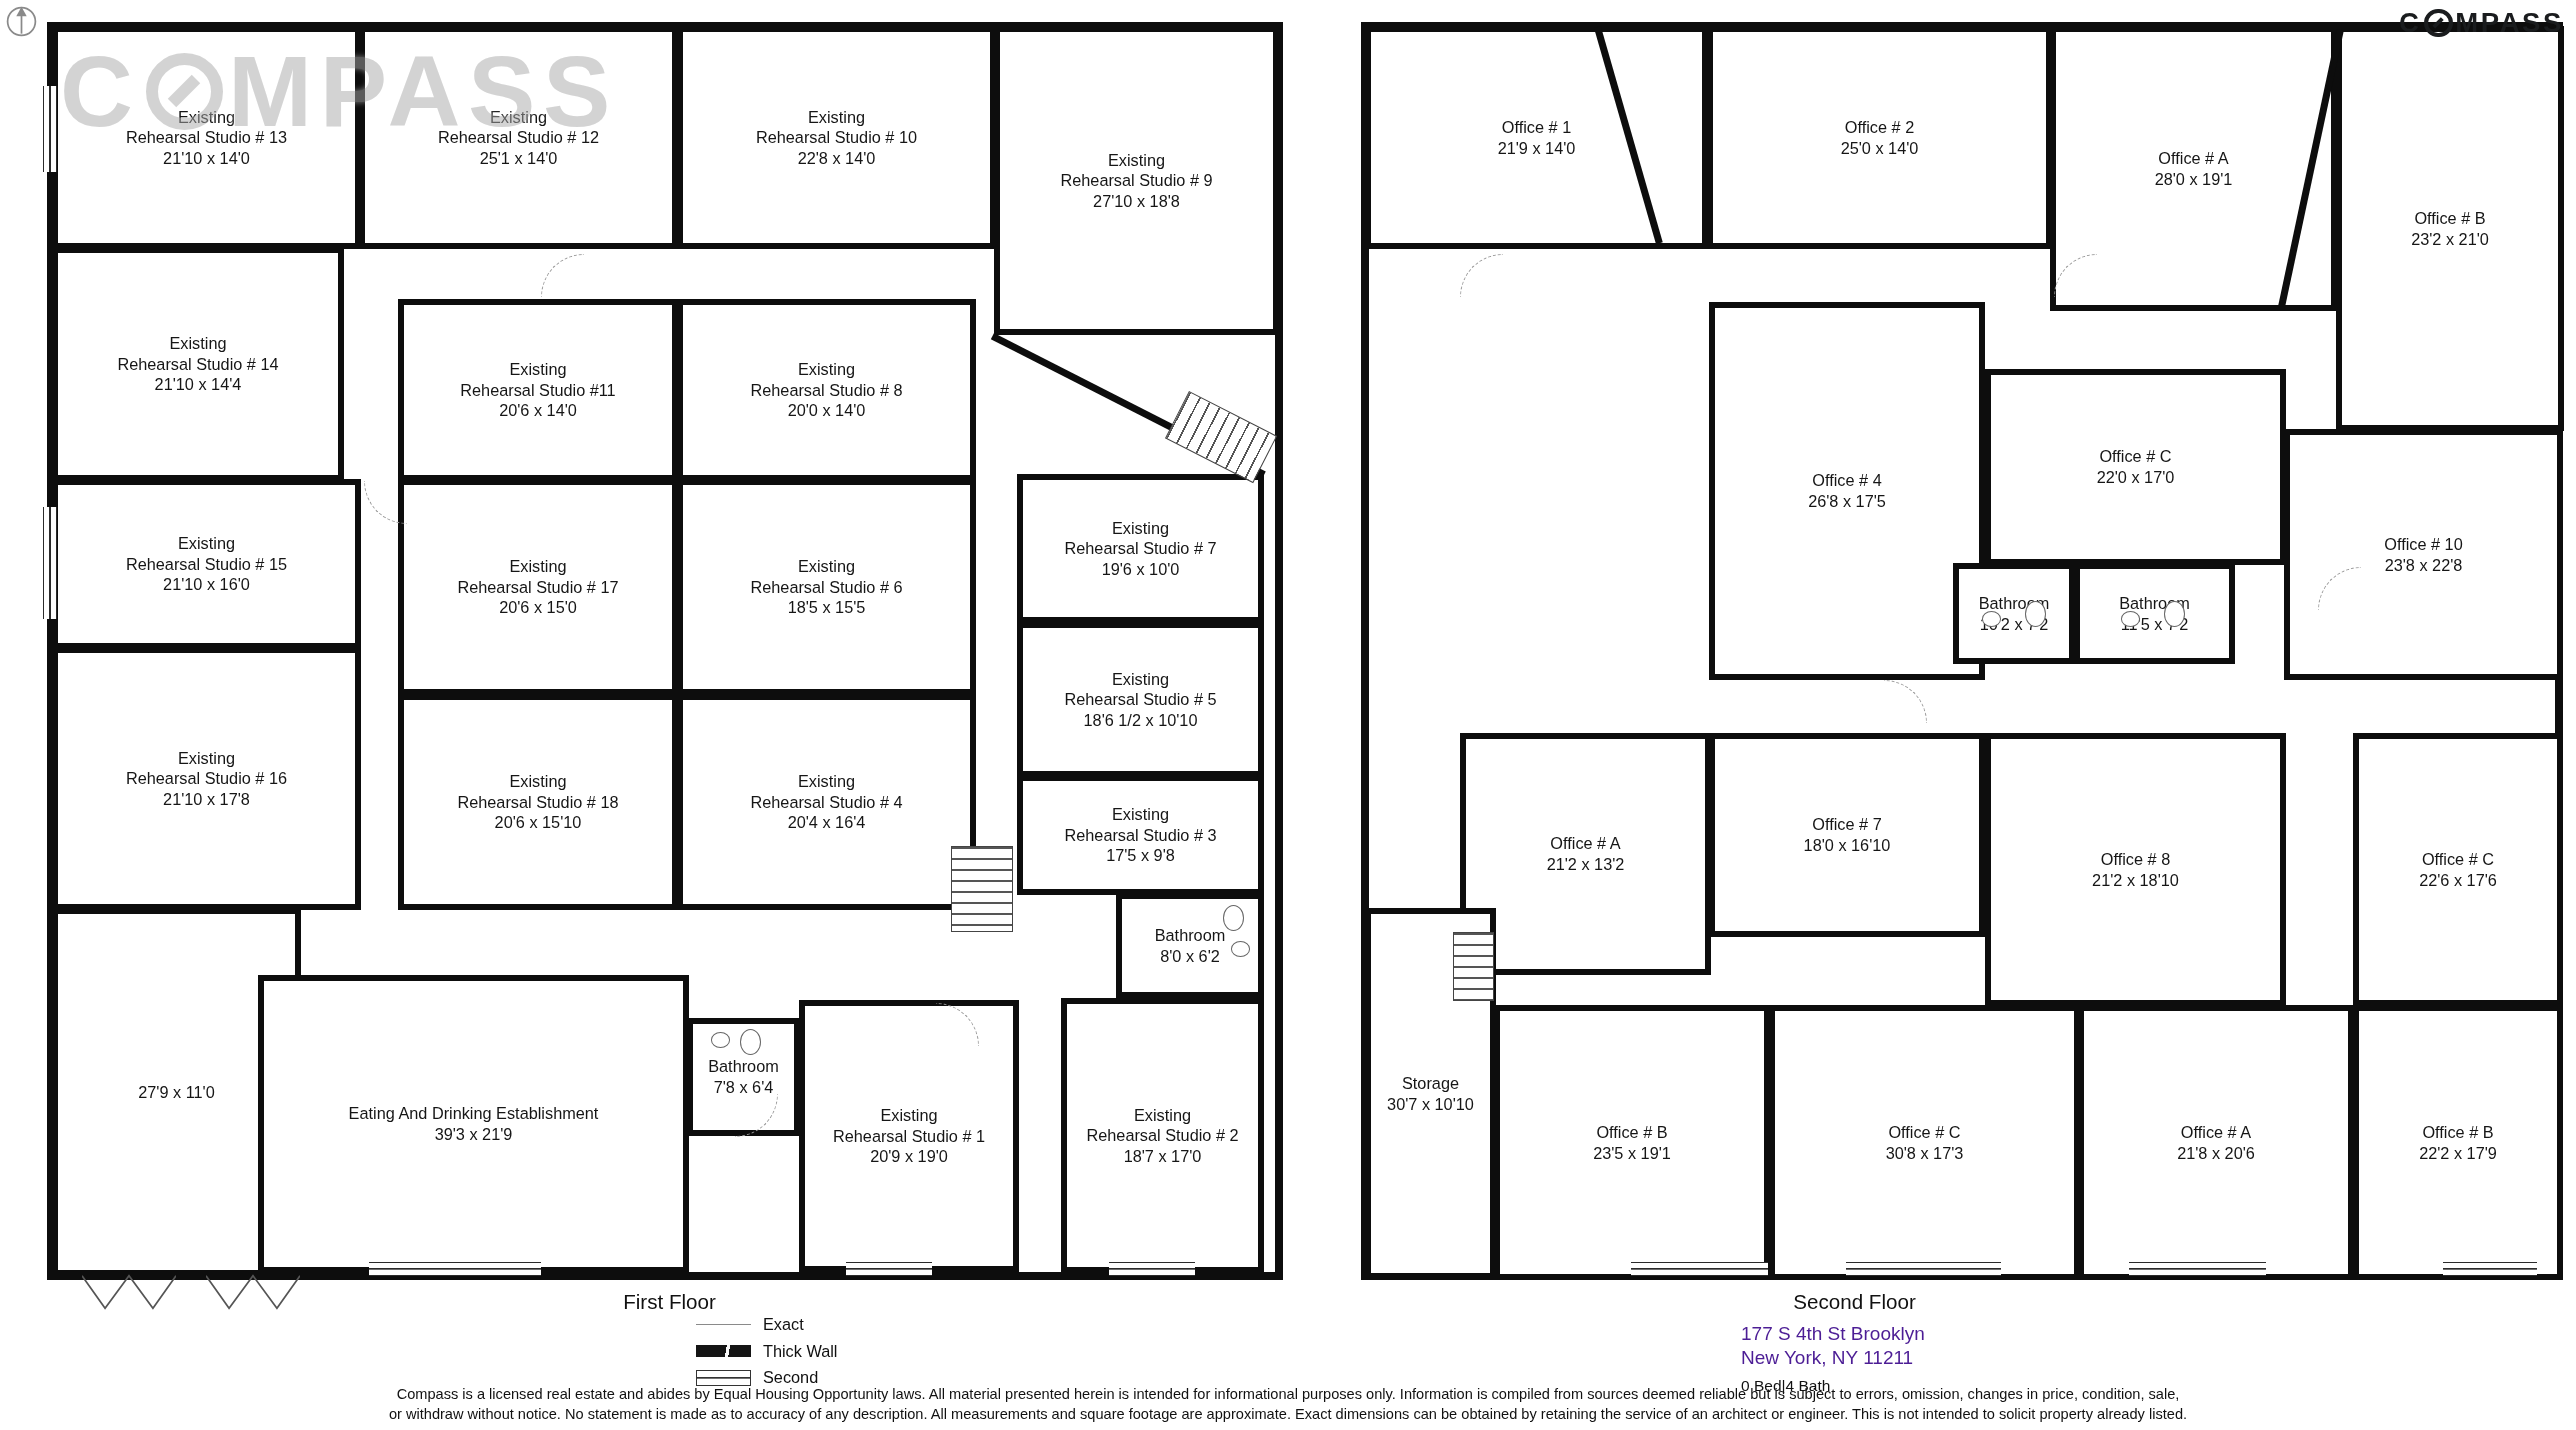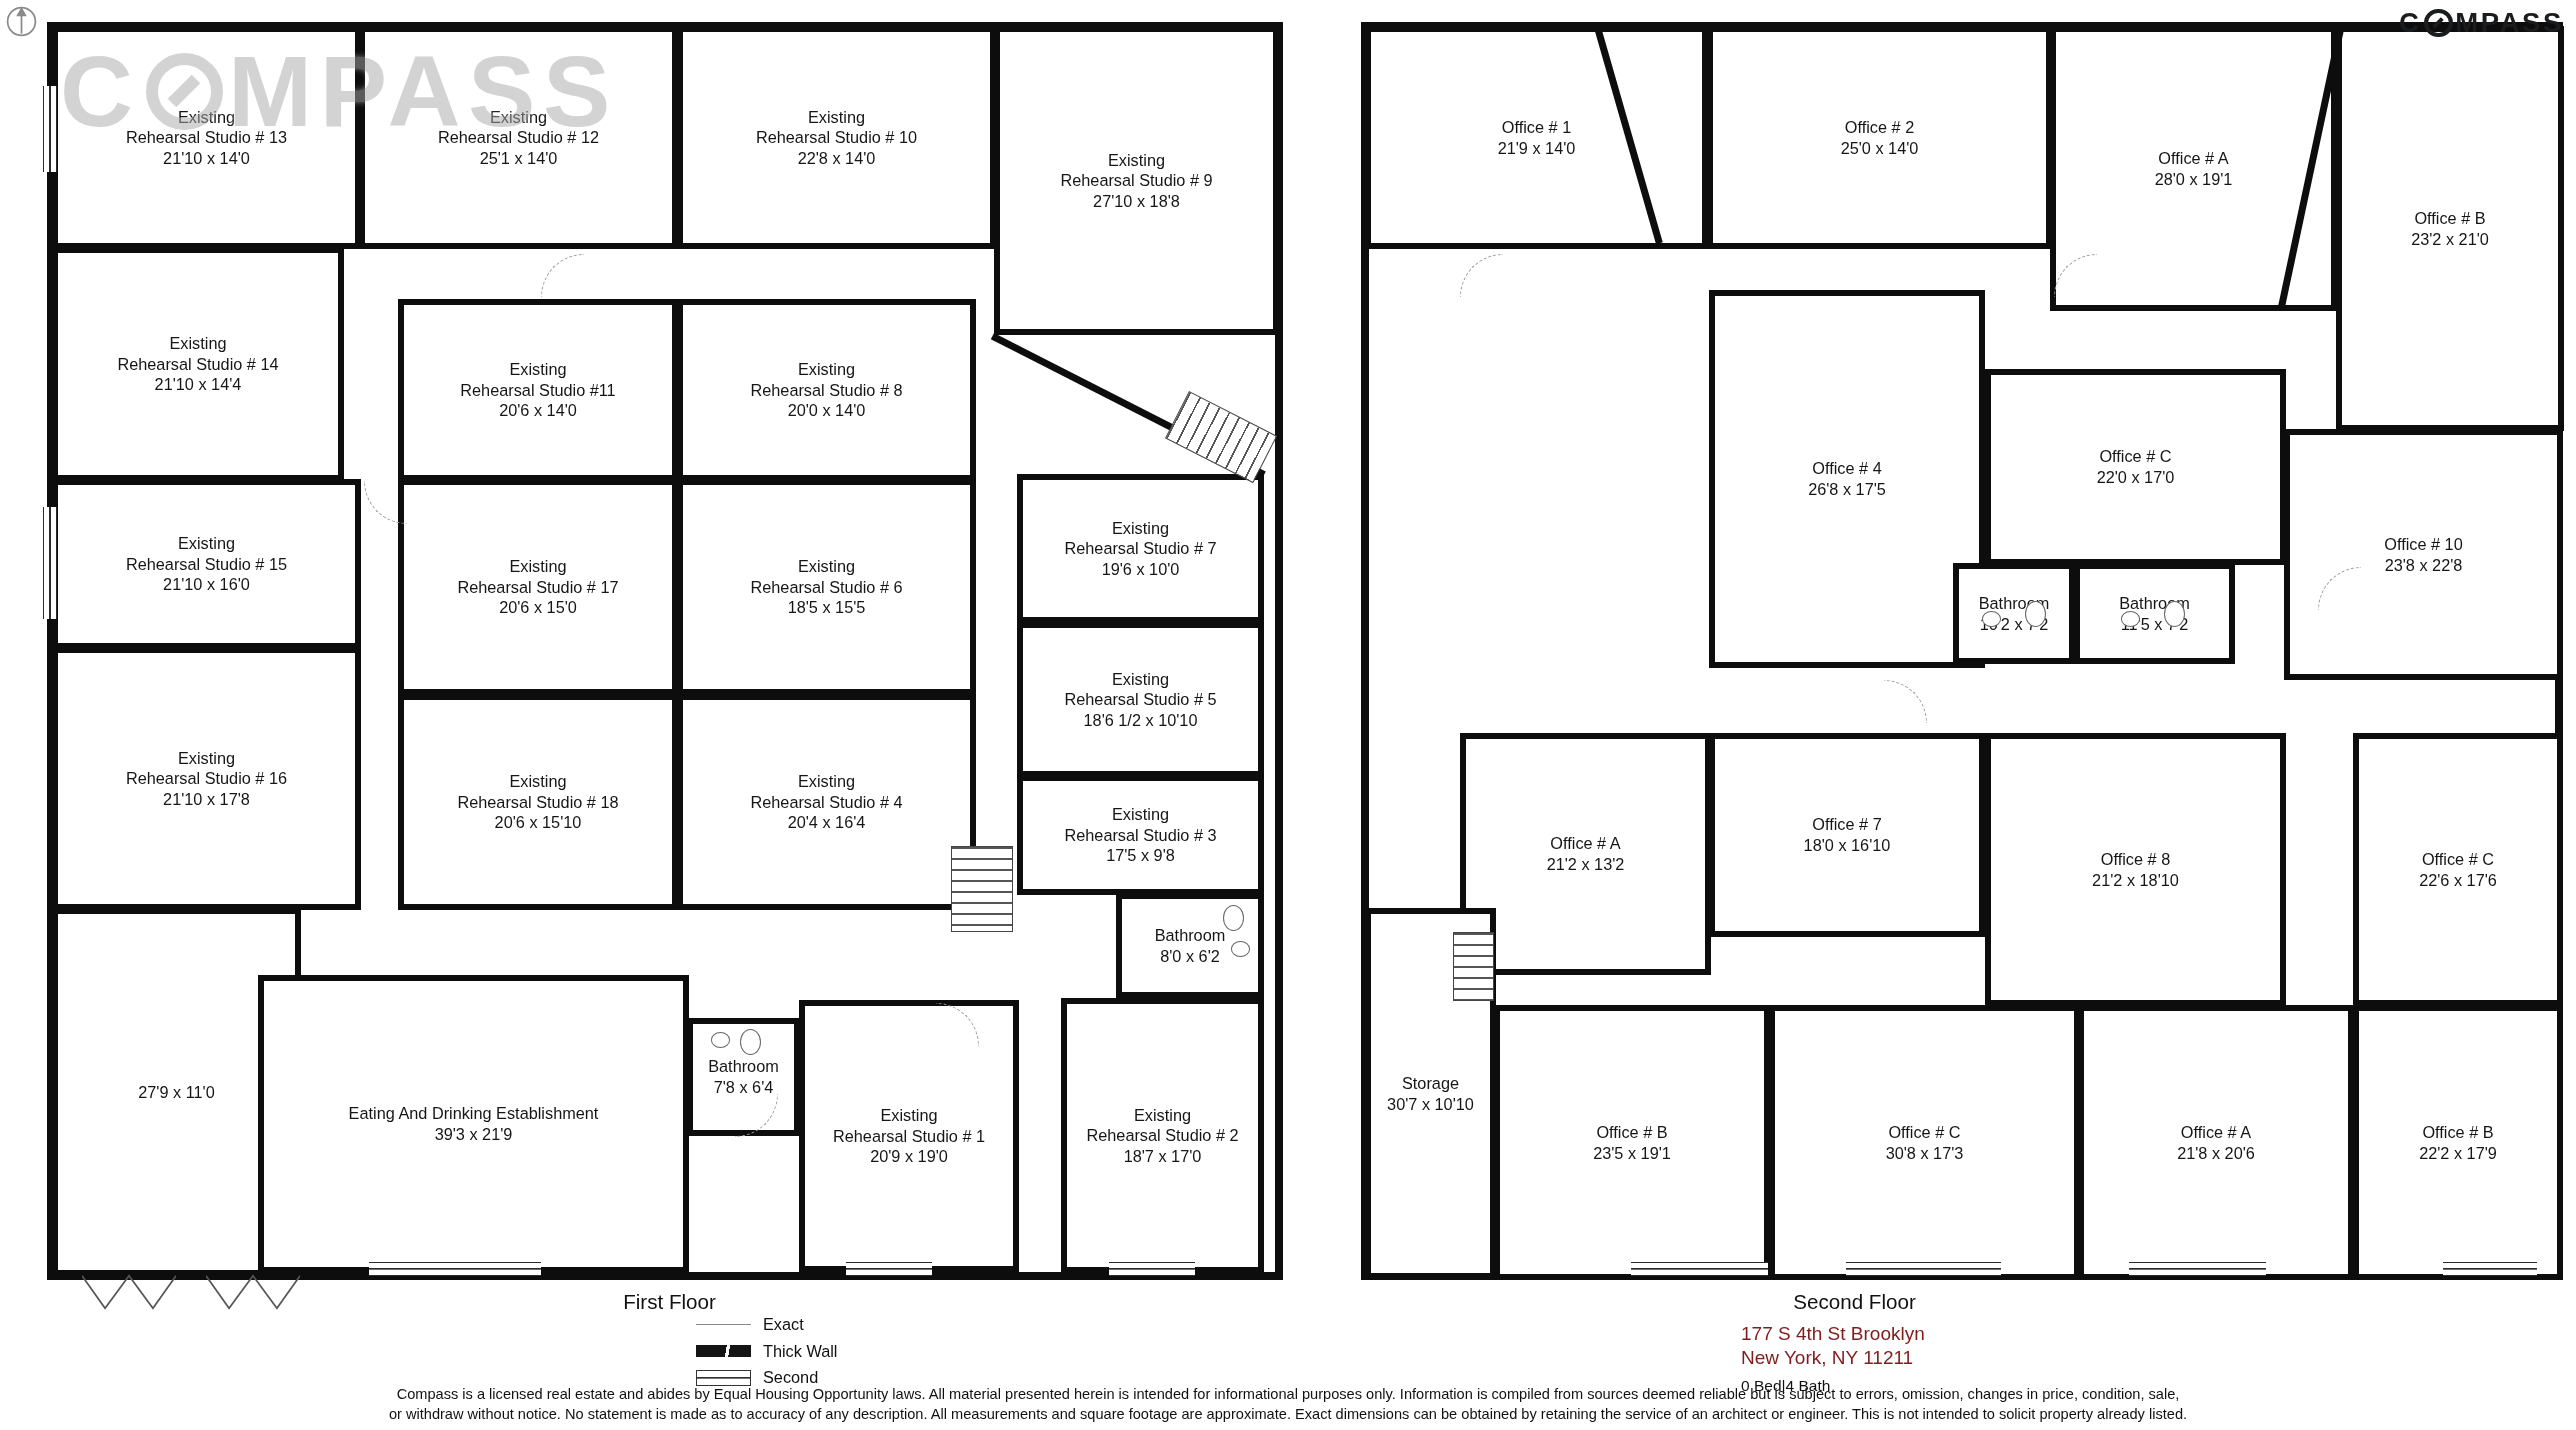"Office # 4" div.room { top: 290px -> 302px }
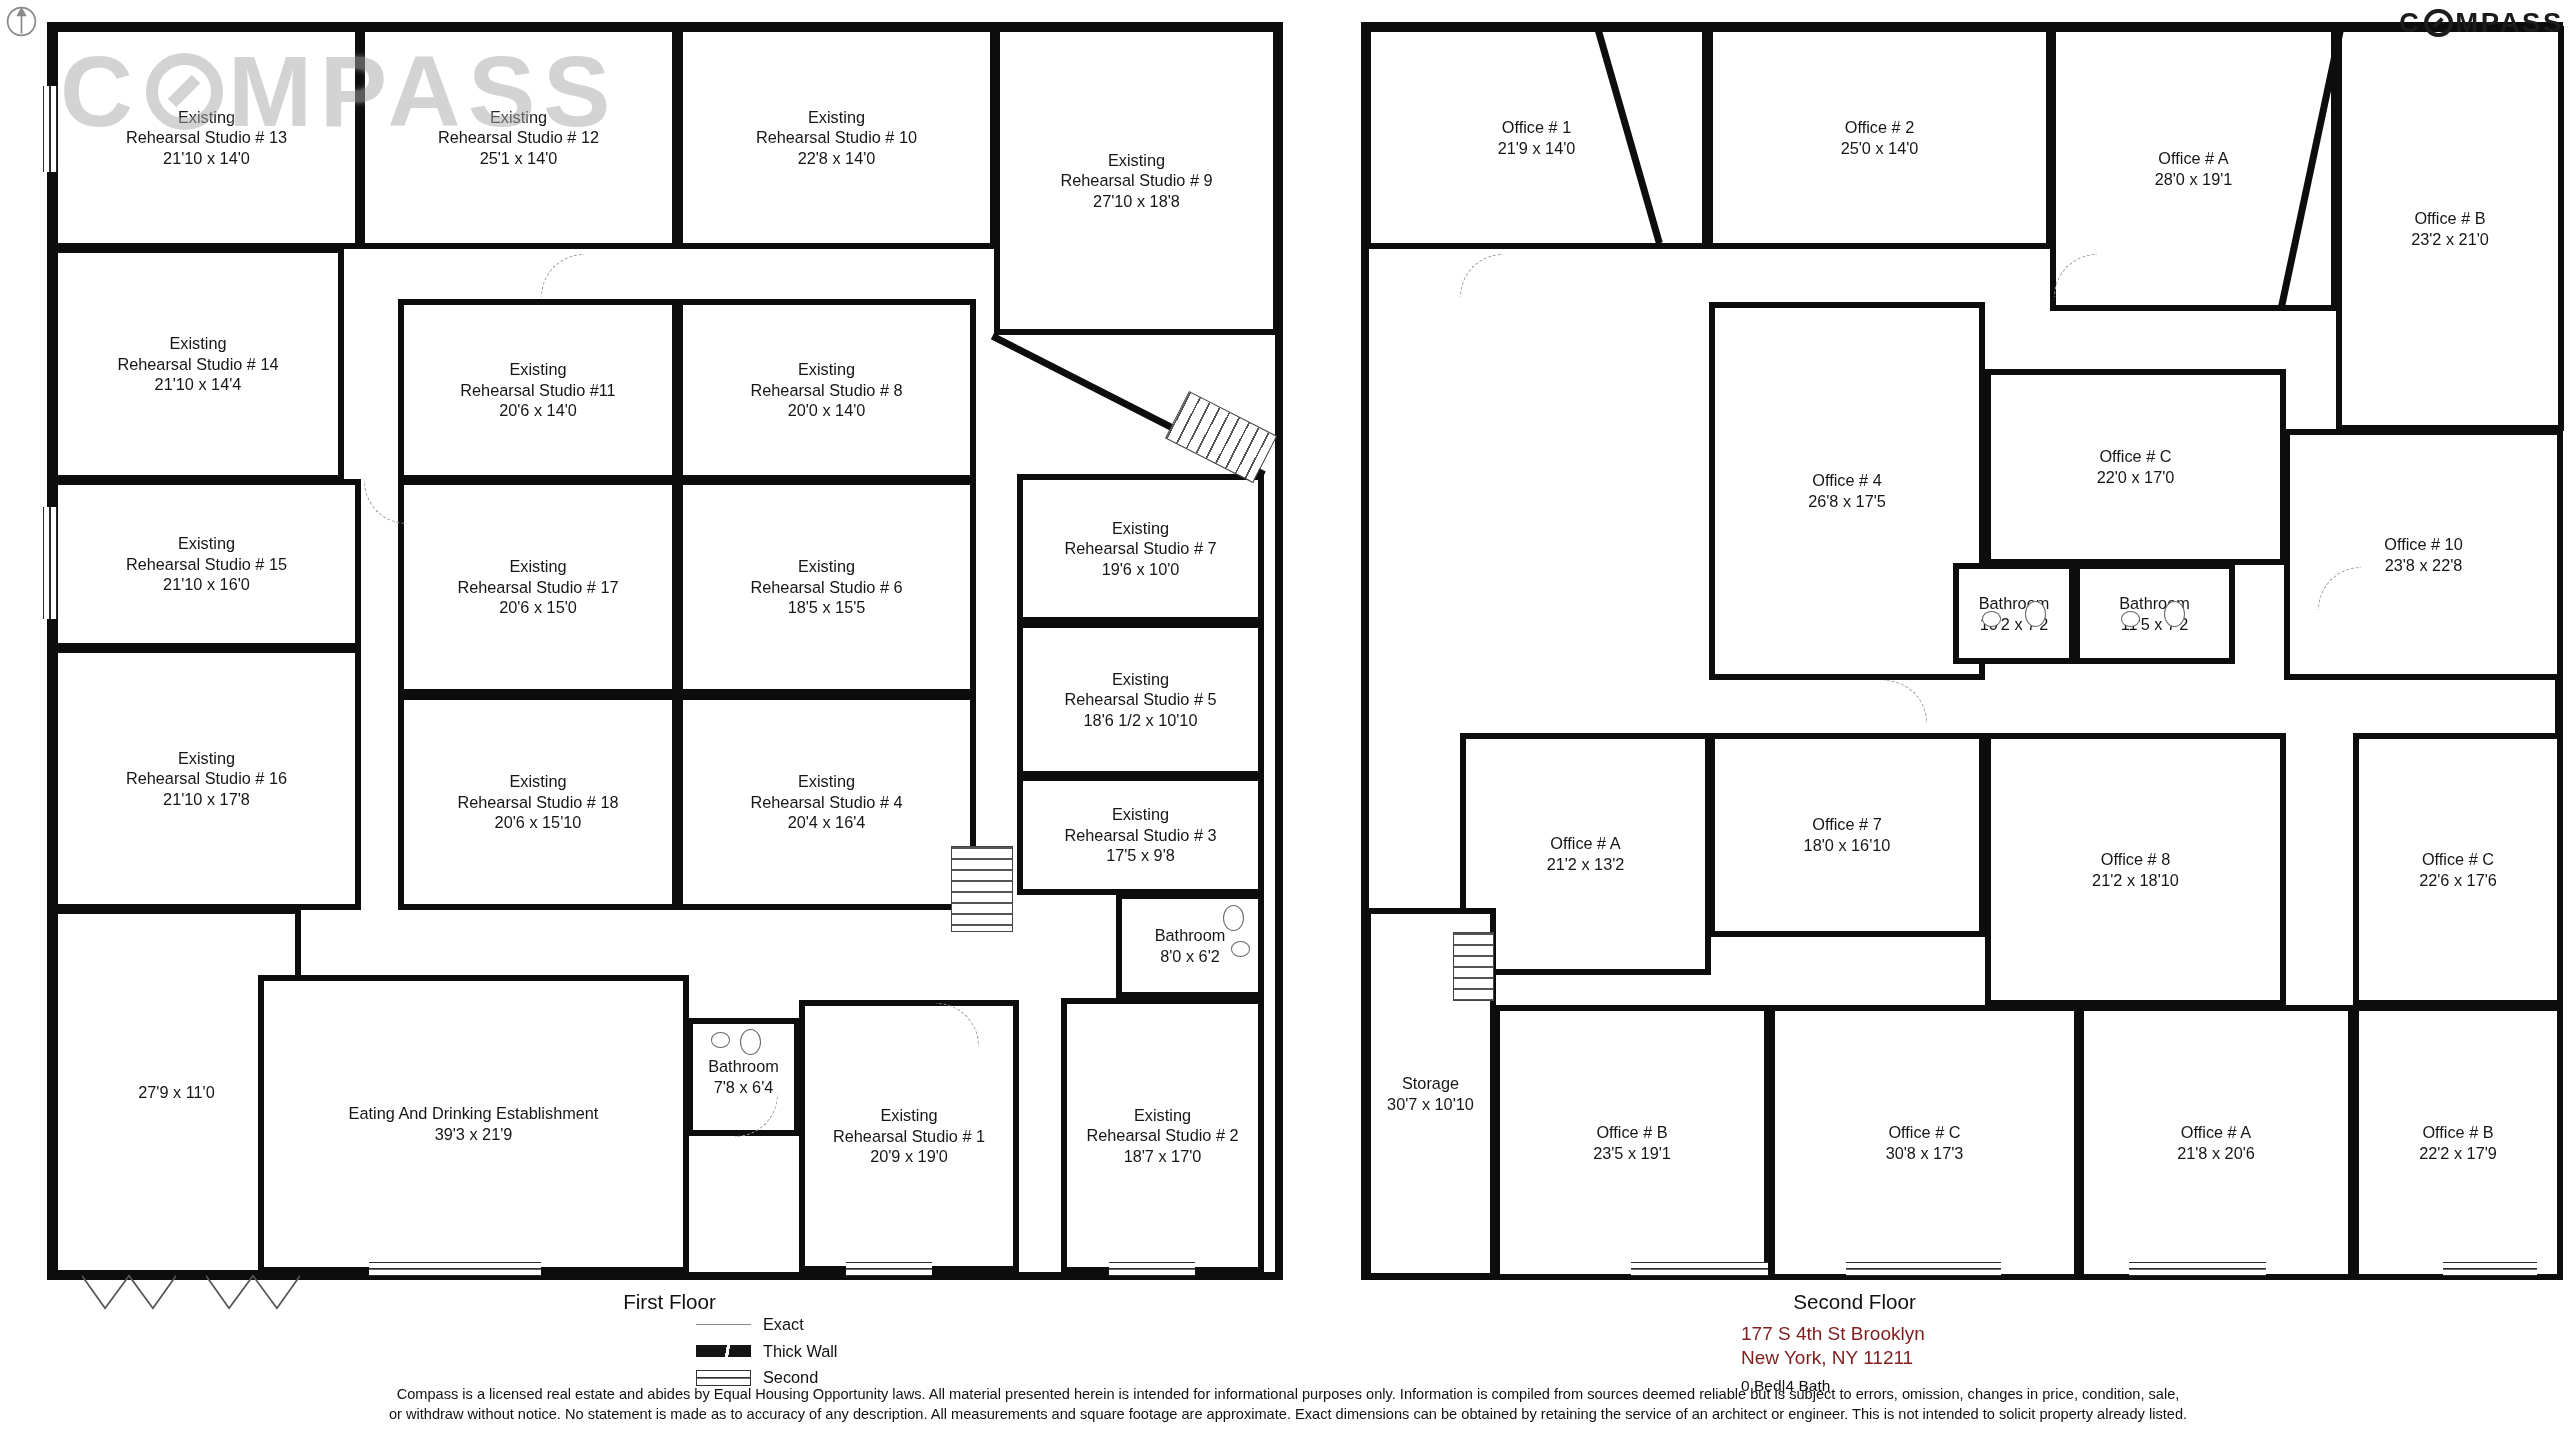"177 S 4th St Brooklyn" .address .l { color: #7f1d1d -> #4c1d95 }
